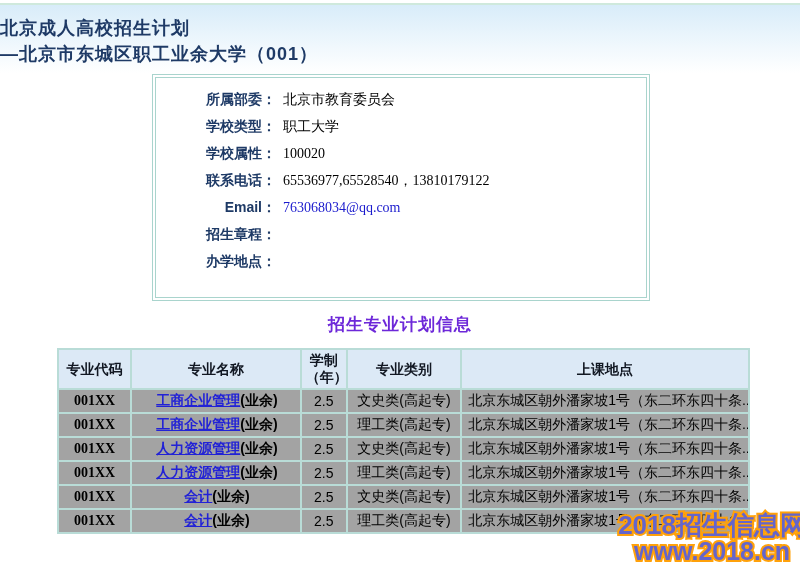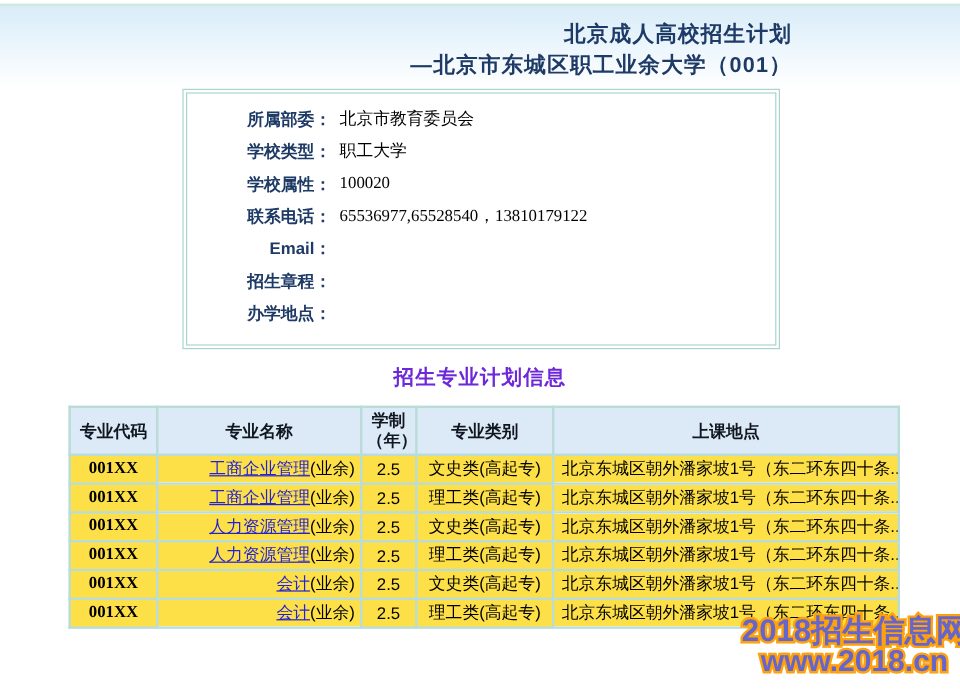"北京成人高校招生计划" .title-block { text-align: right -> left }
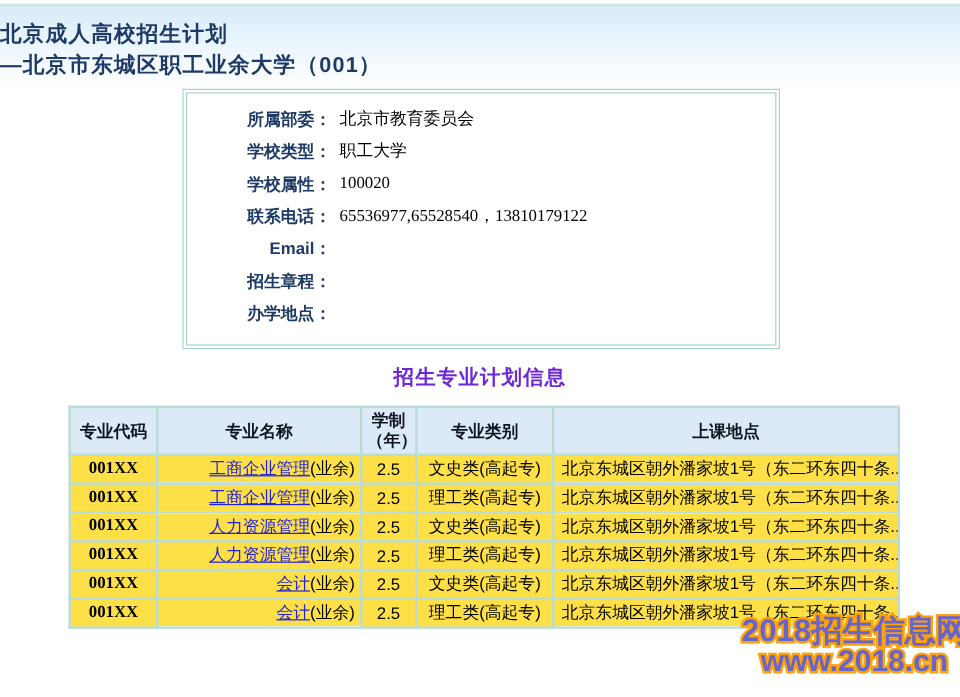"所属部委：" .info-box { padding: 12px 8px 8px 8px -> 12px 8px 18px 8px }
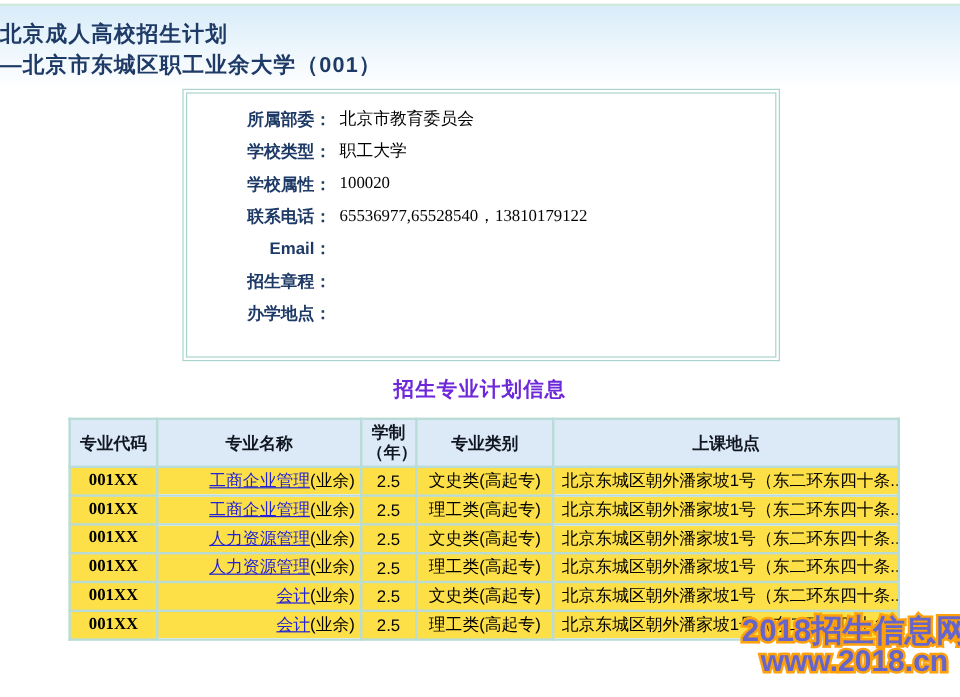"763068034@qq.com" span.info-value { html: none -> <span><a>763068034@qq.com</a></span> }
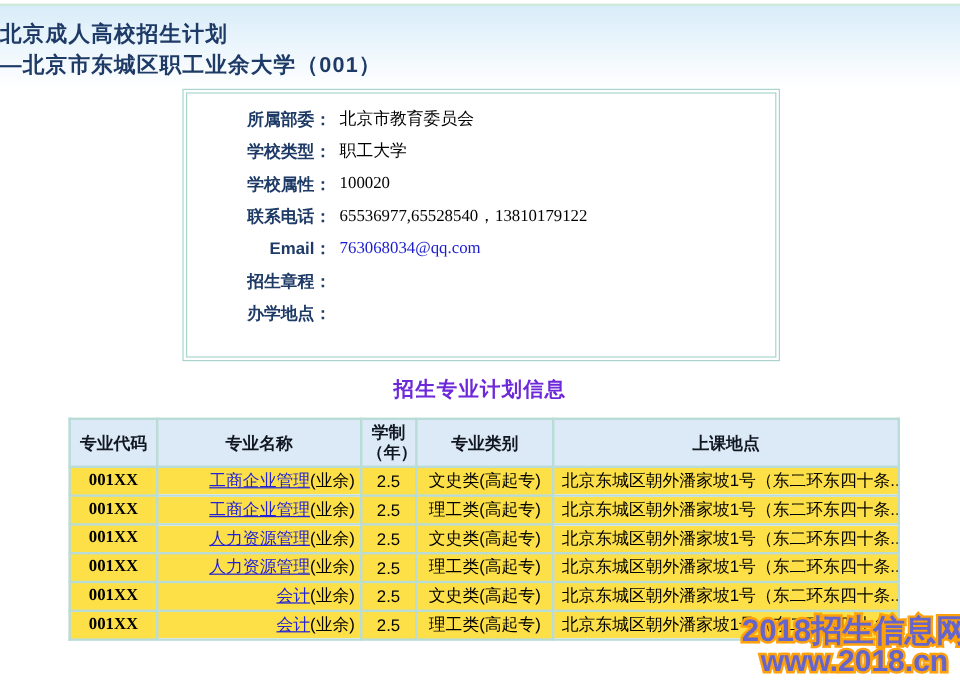"001XX" .plan-table td { background: #fde047 -> #a3a3a3 }
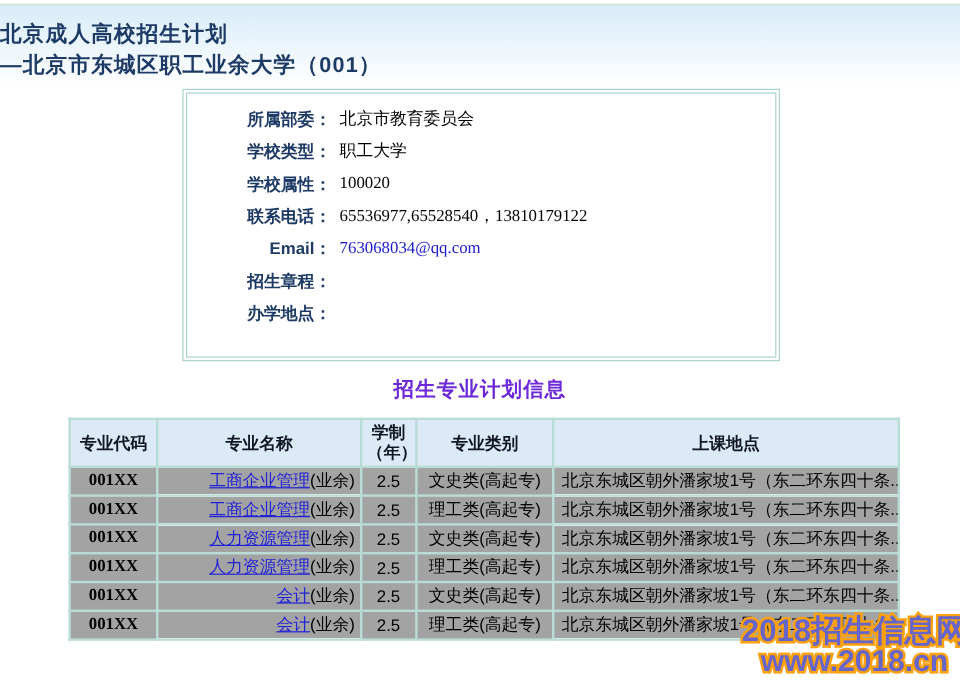"工商企业管理(业余)" td.cell-name { font-weight: none -> bold; text-align: right -> center }
